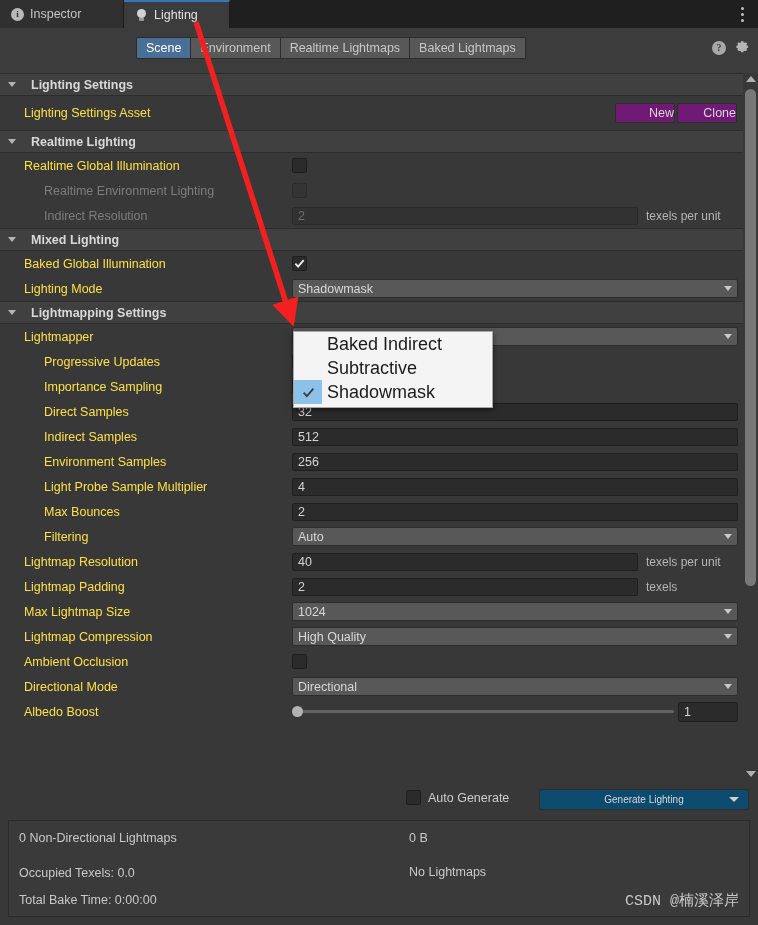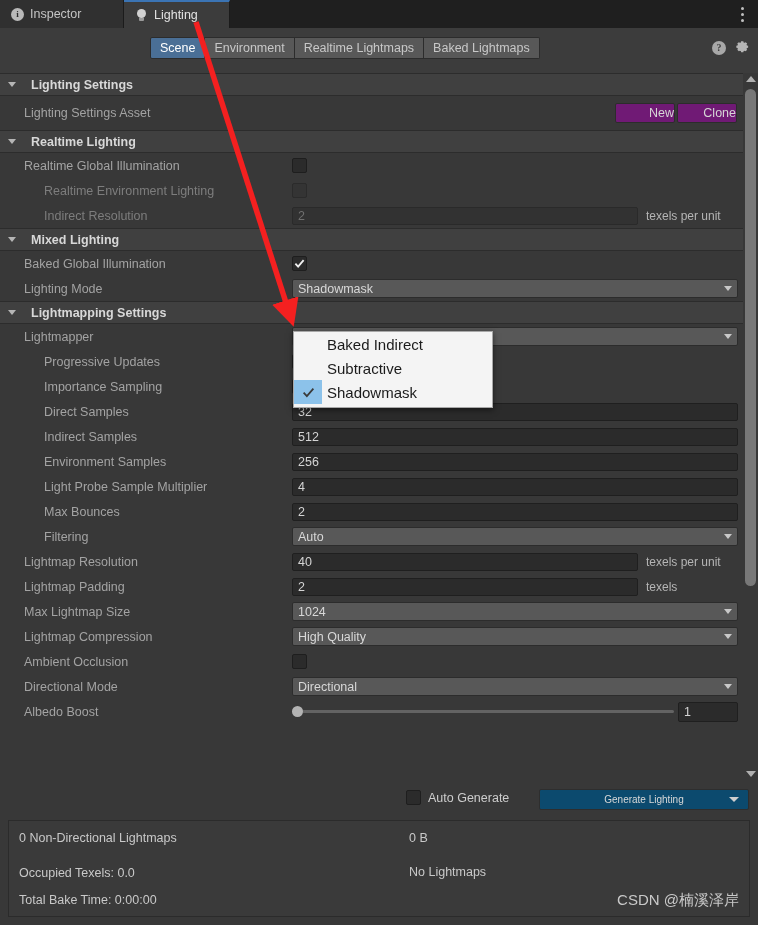"Scene" .modebtns { left: 150px -> 136px }
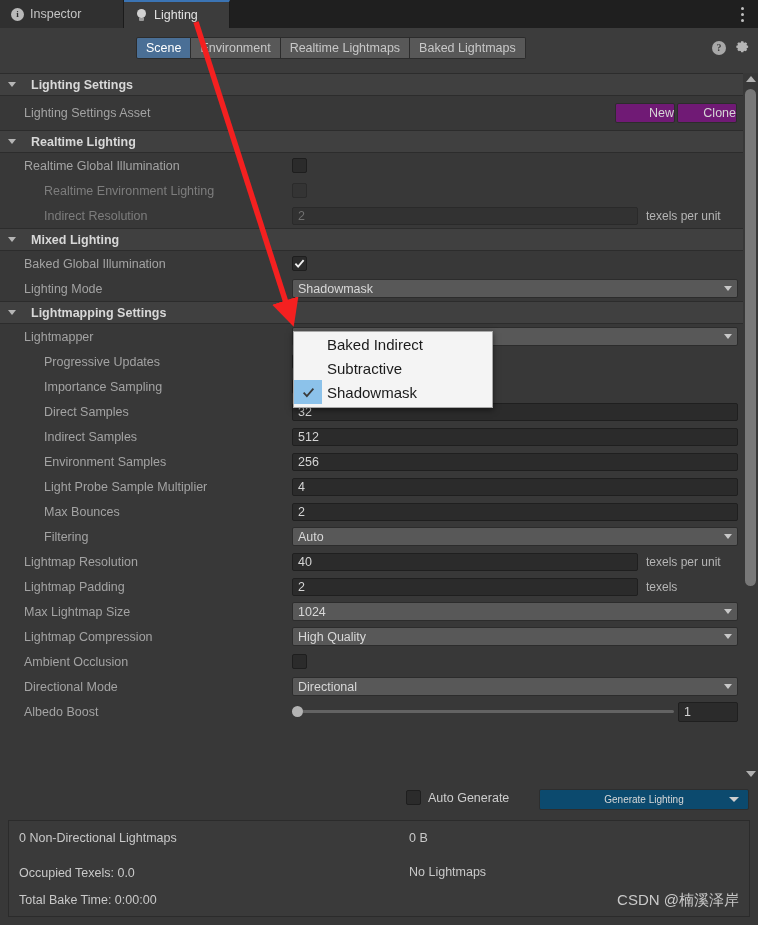"Lighting Settings Asset" .lab { color: #a3a3a3 -> #fde047 }
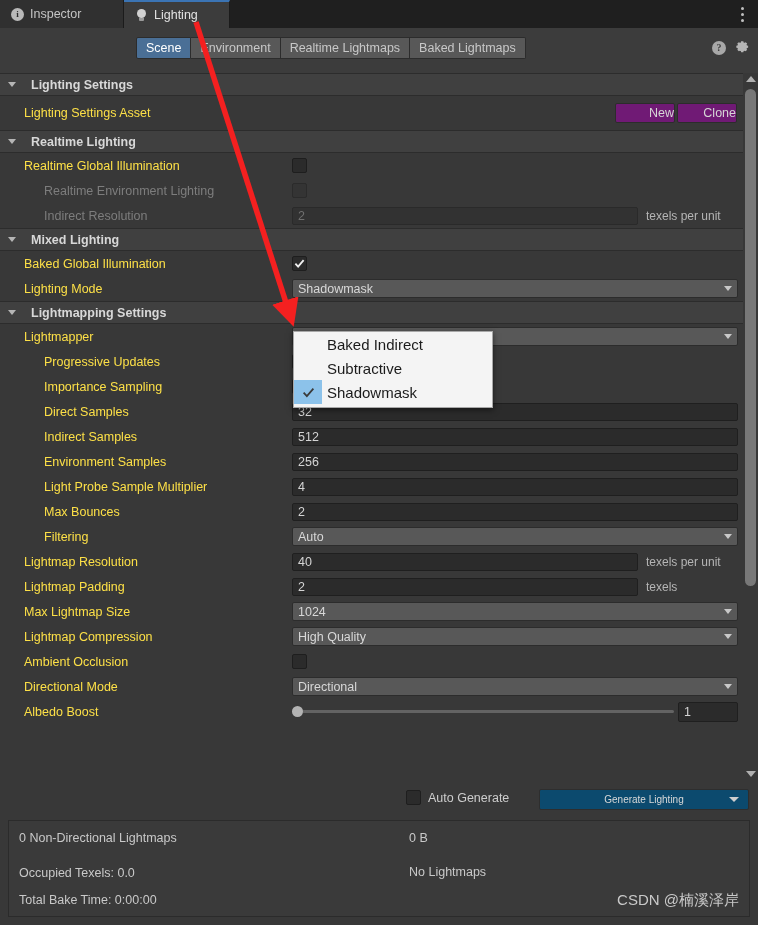"Baked Indirect" .dditem { font-size: 15px -> 18px }
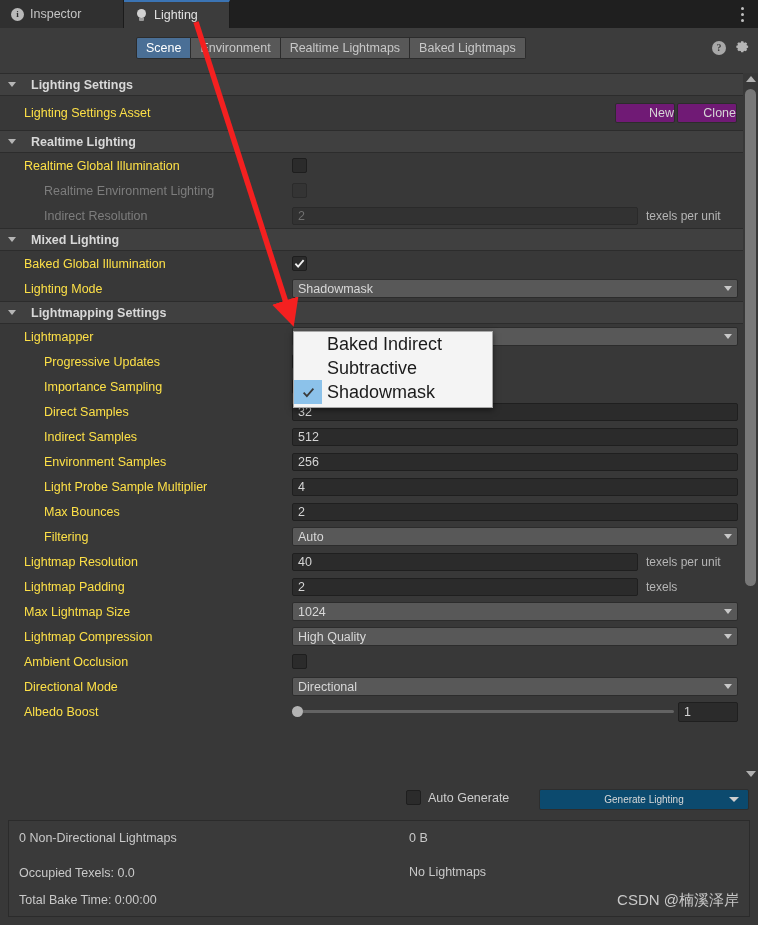"CSDN @楠溪泽岸" .watermark { font-family: Liberation Sans, sans-serif -> Liberation Mono, monospace }
